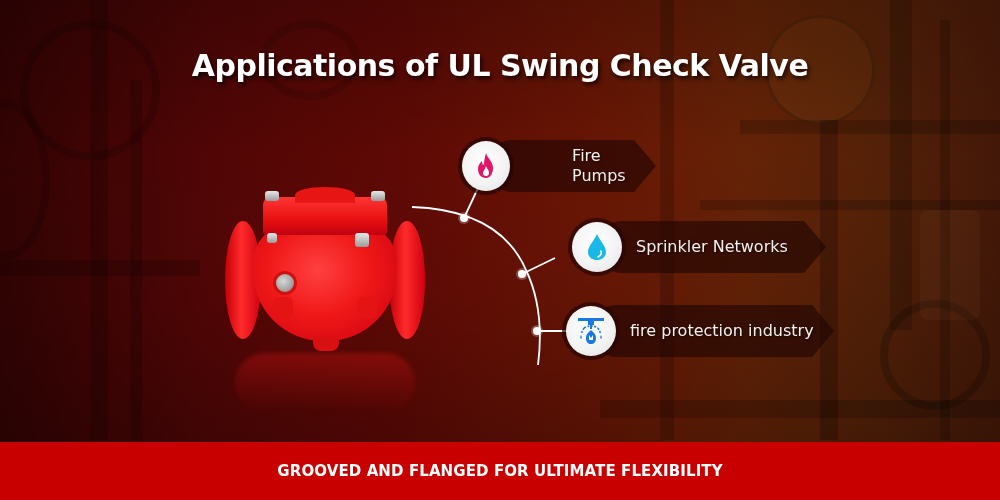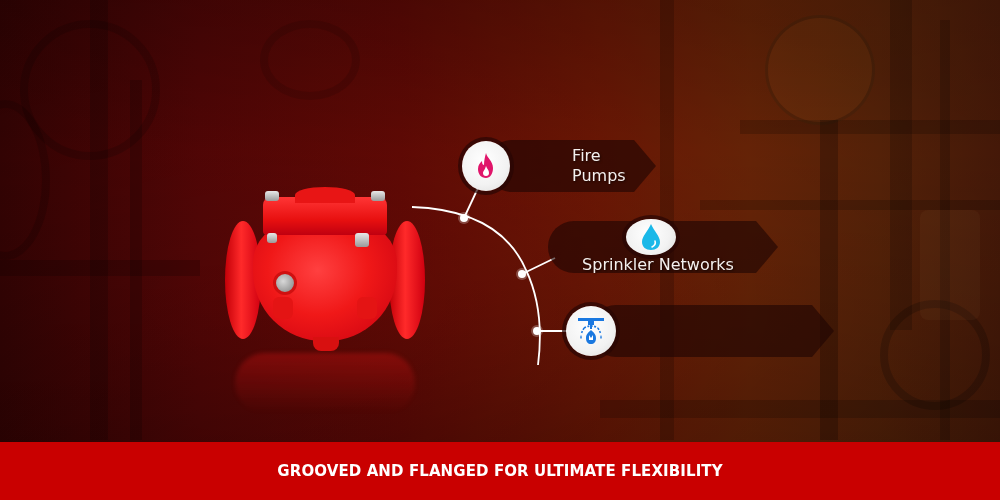"Applications of UL Swing Check" h1.title { html: none -> <h1>Applications of UL Swing Check Valve</h1> }
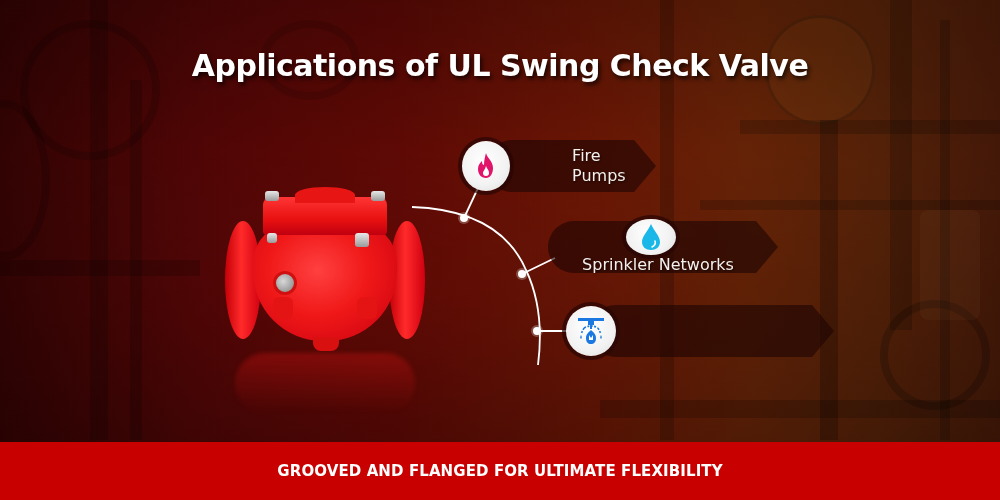"Sprinkler Networks" .item-2 { flex-direction: column -> none; left: 524px -> 572px }
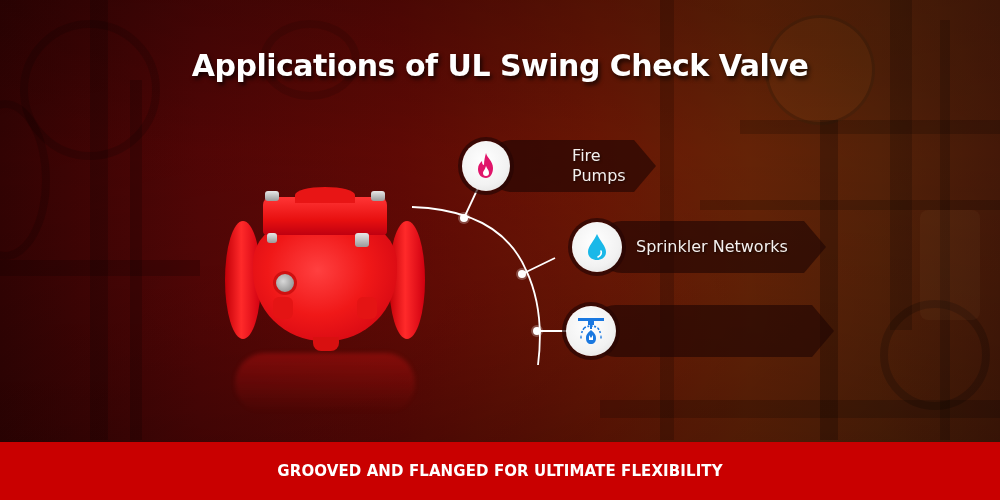"fire protection industry" span { html: none -> <span>fire protection industry</span> }
